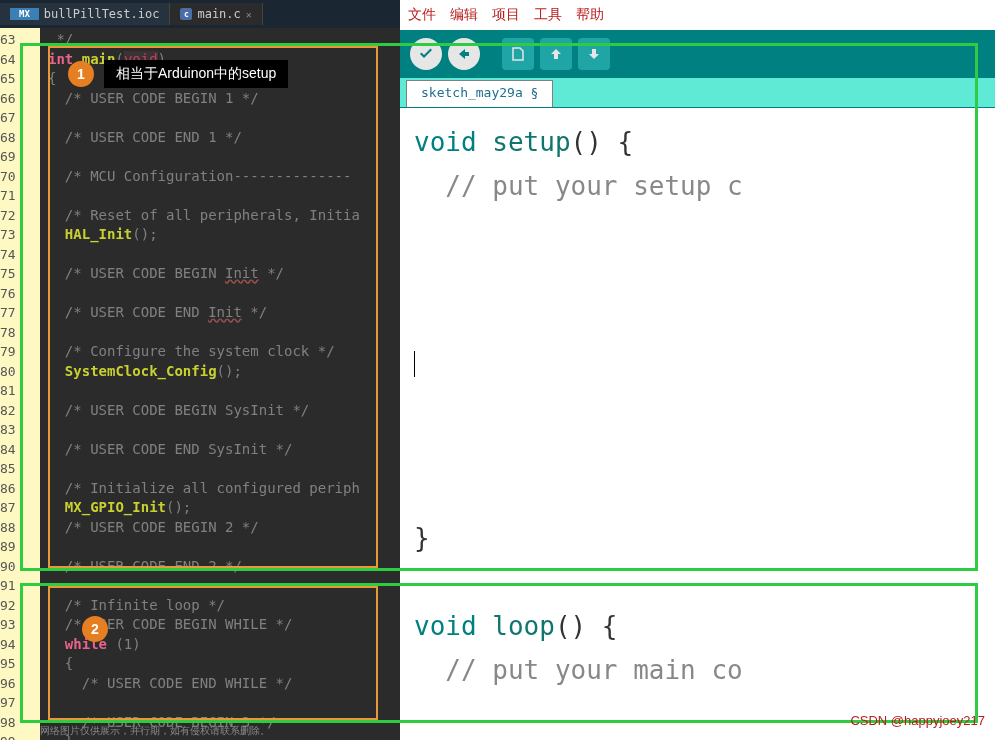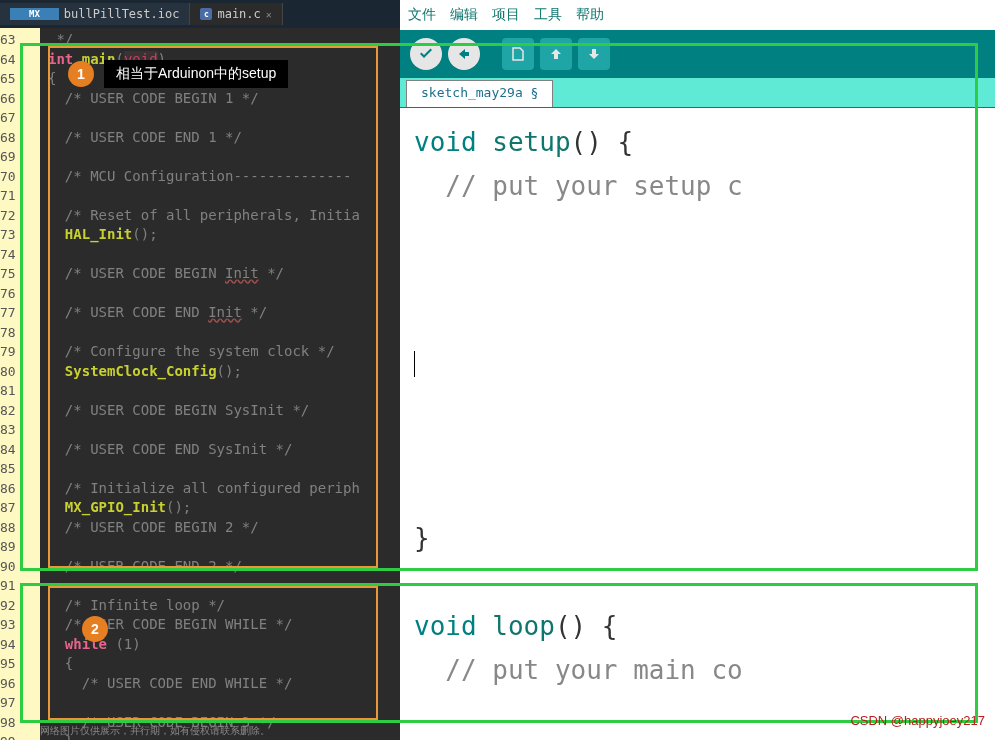"MX" .mx-badge { padding: 1px 19px -> 1px 9px }
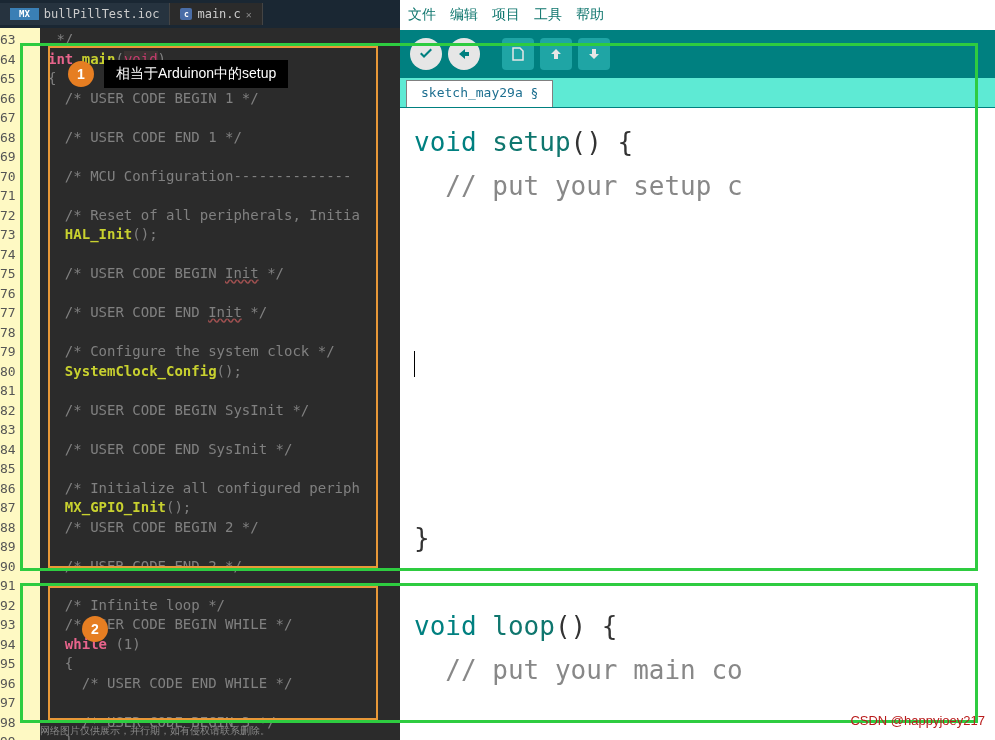"文件" .ard-menu { color: #0f766e -> #b91c1c }
